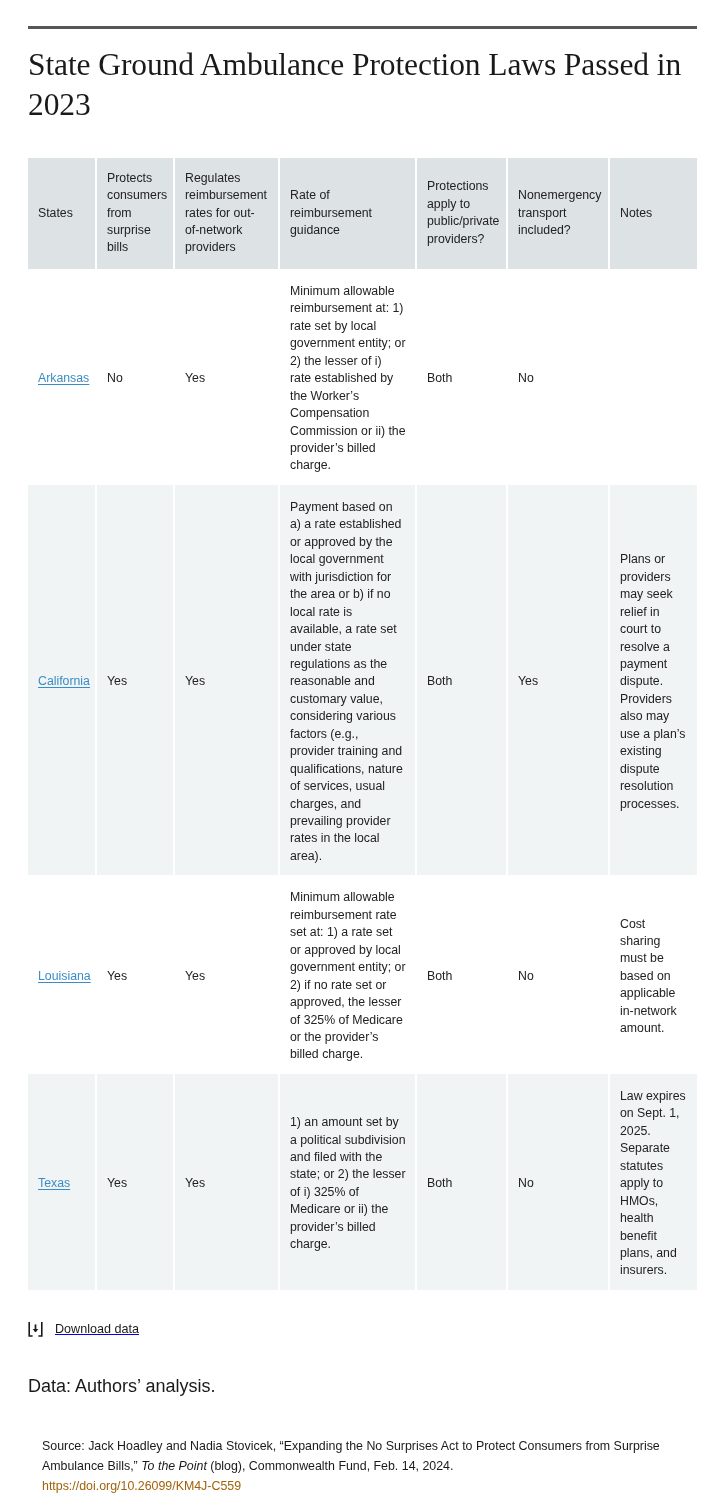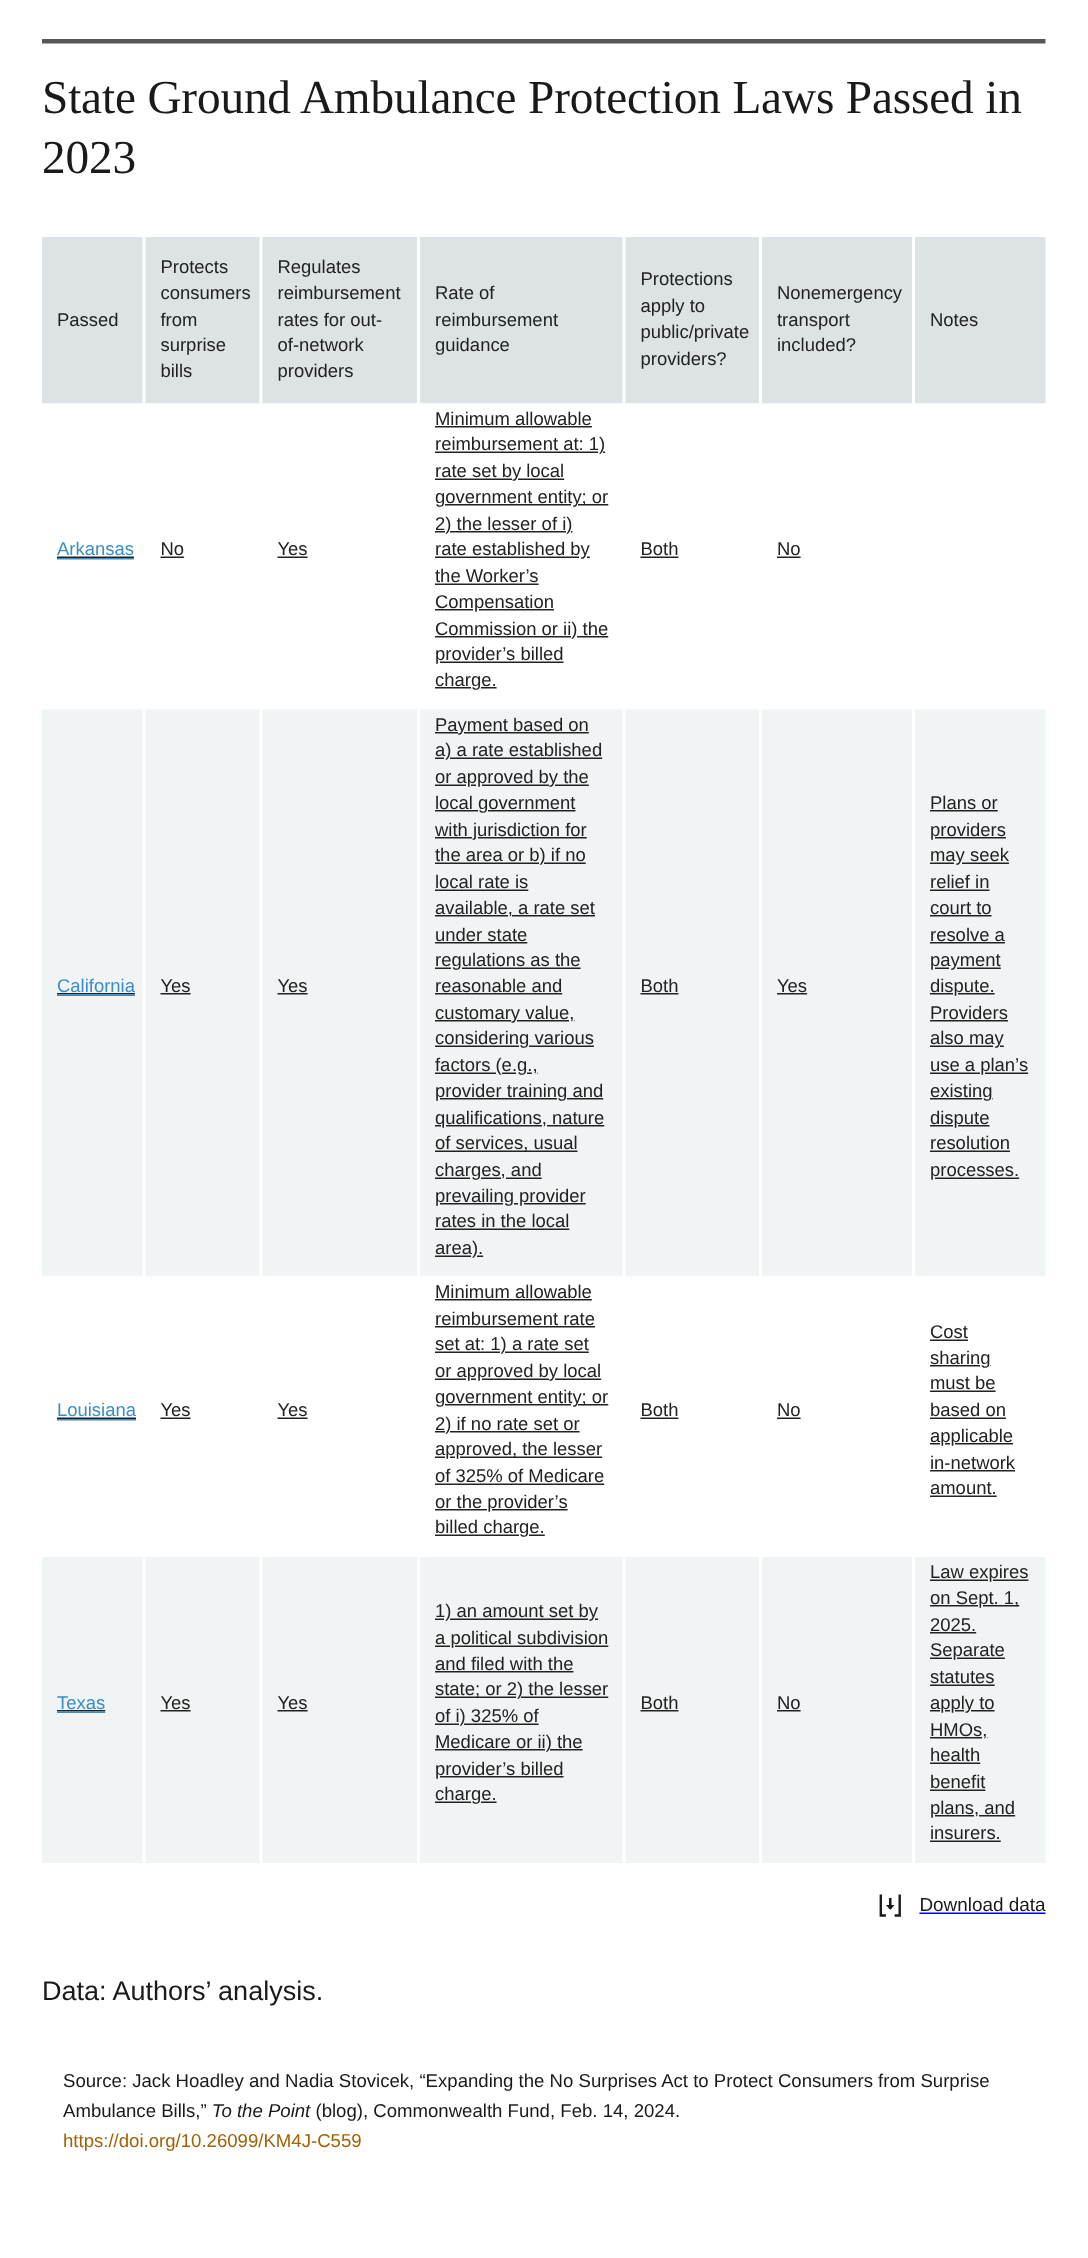"Passed" th { text: Passed -> States }
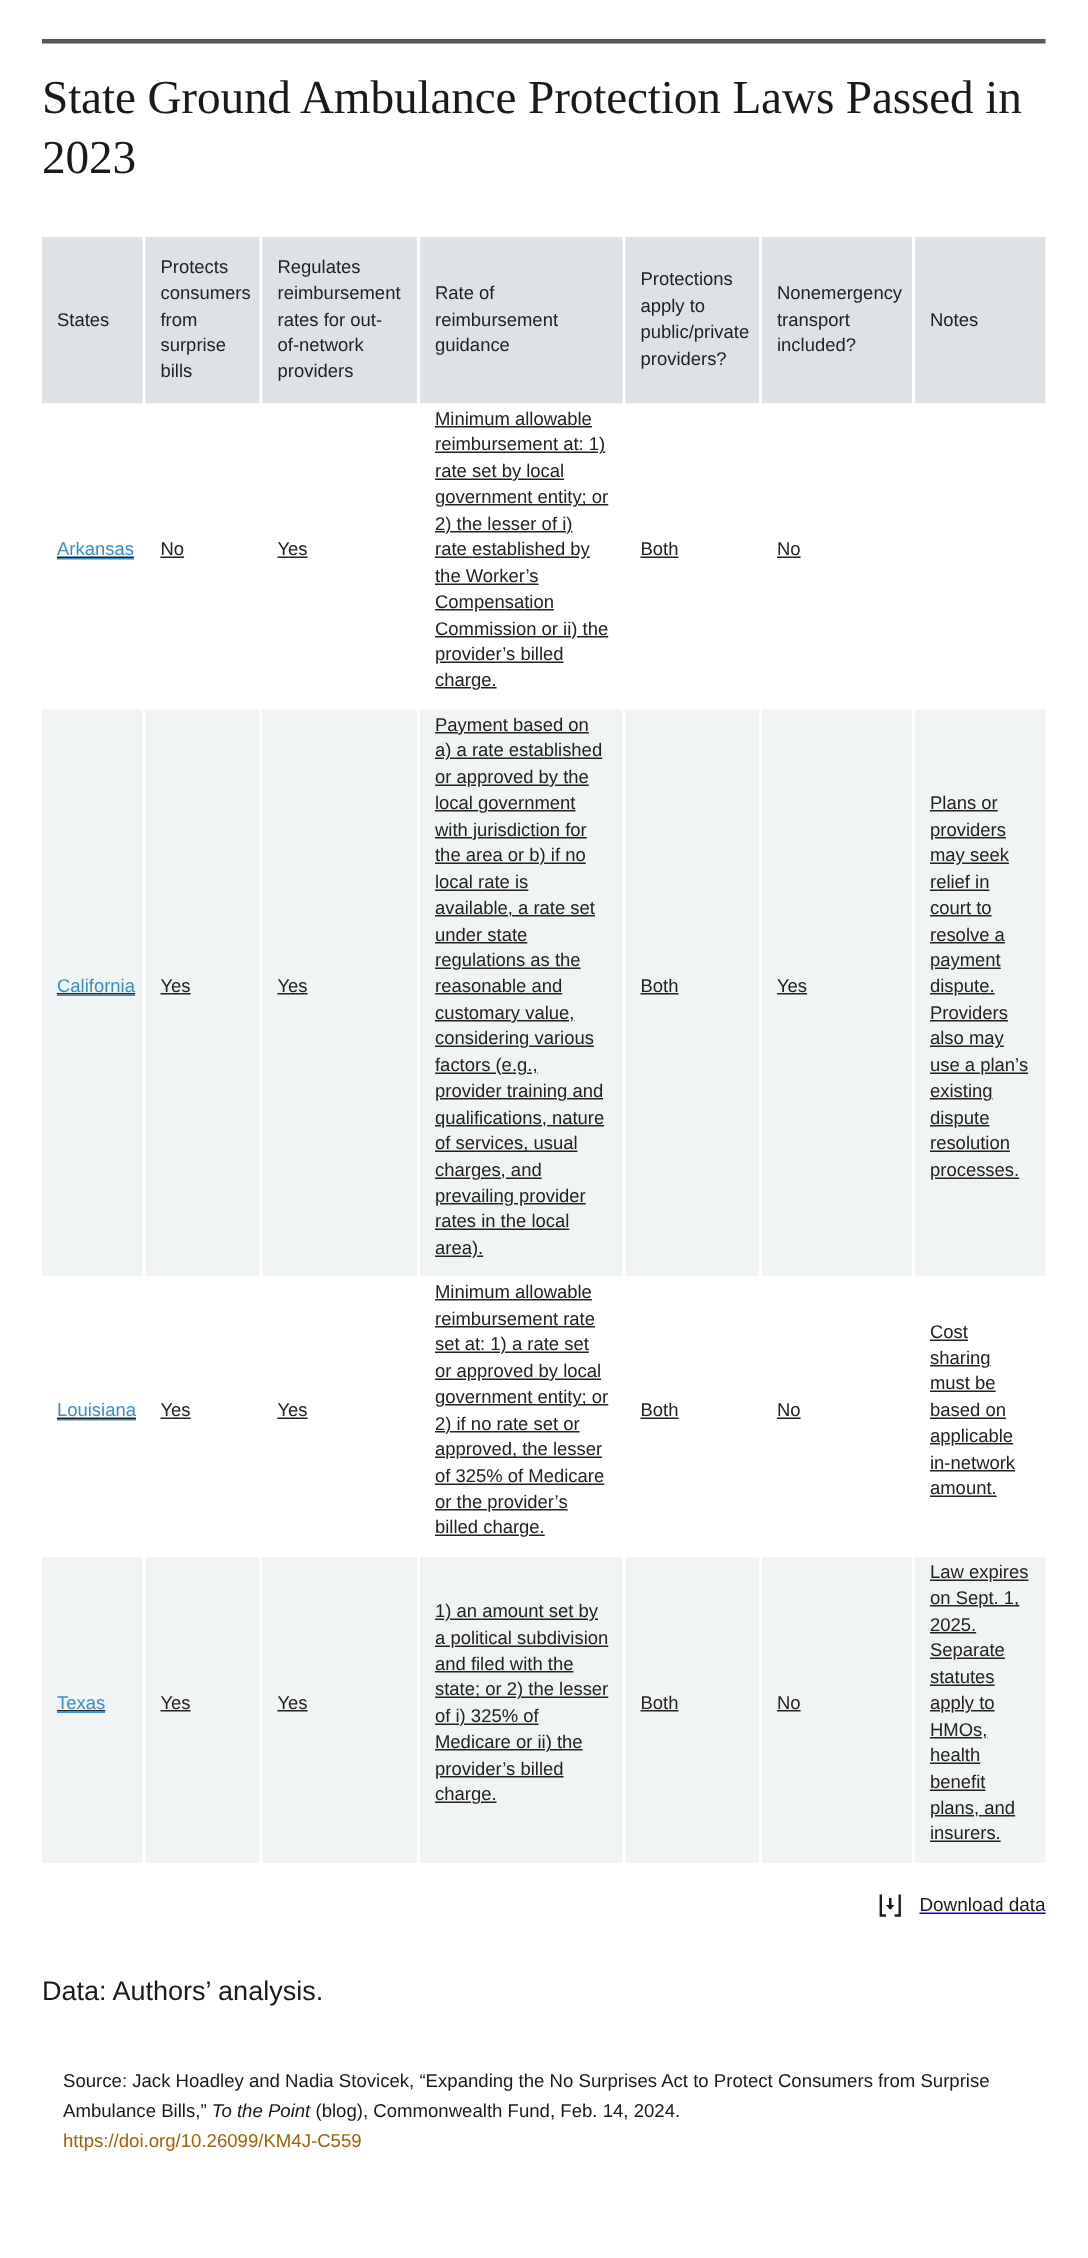"Minimum allowable reimbursement at: 1)" table.data tbody td { padding: 2px 9px 10px 10px -> 14px 9px 10px 10px; text-decoration: underline -> none }
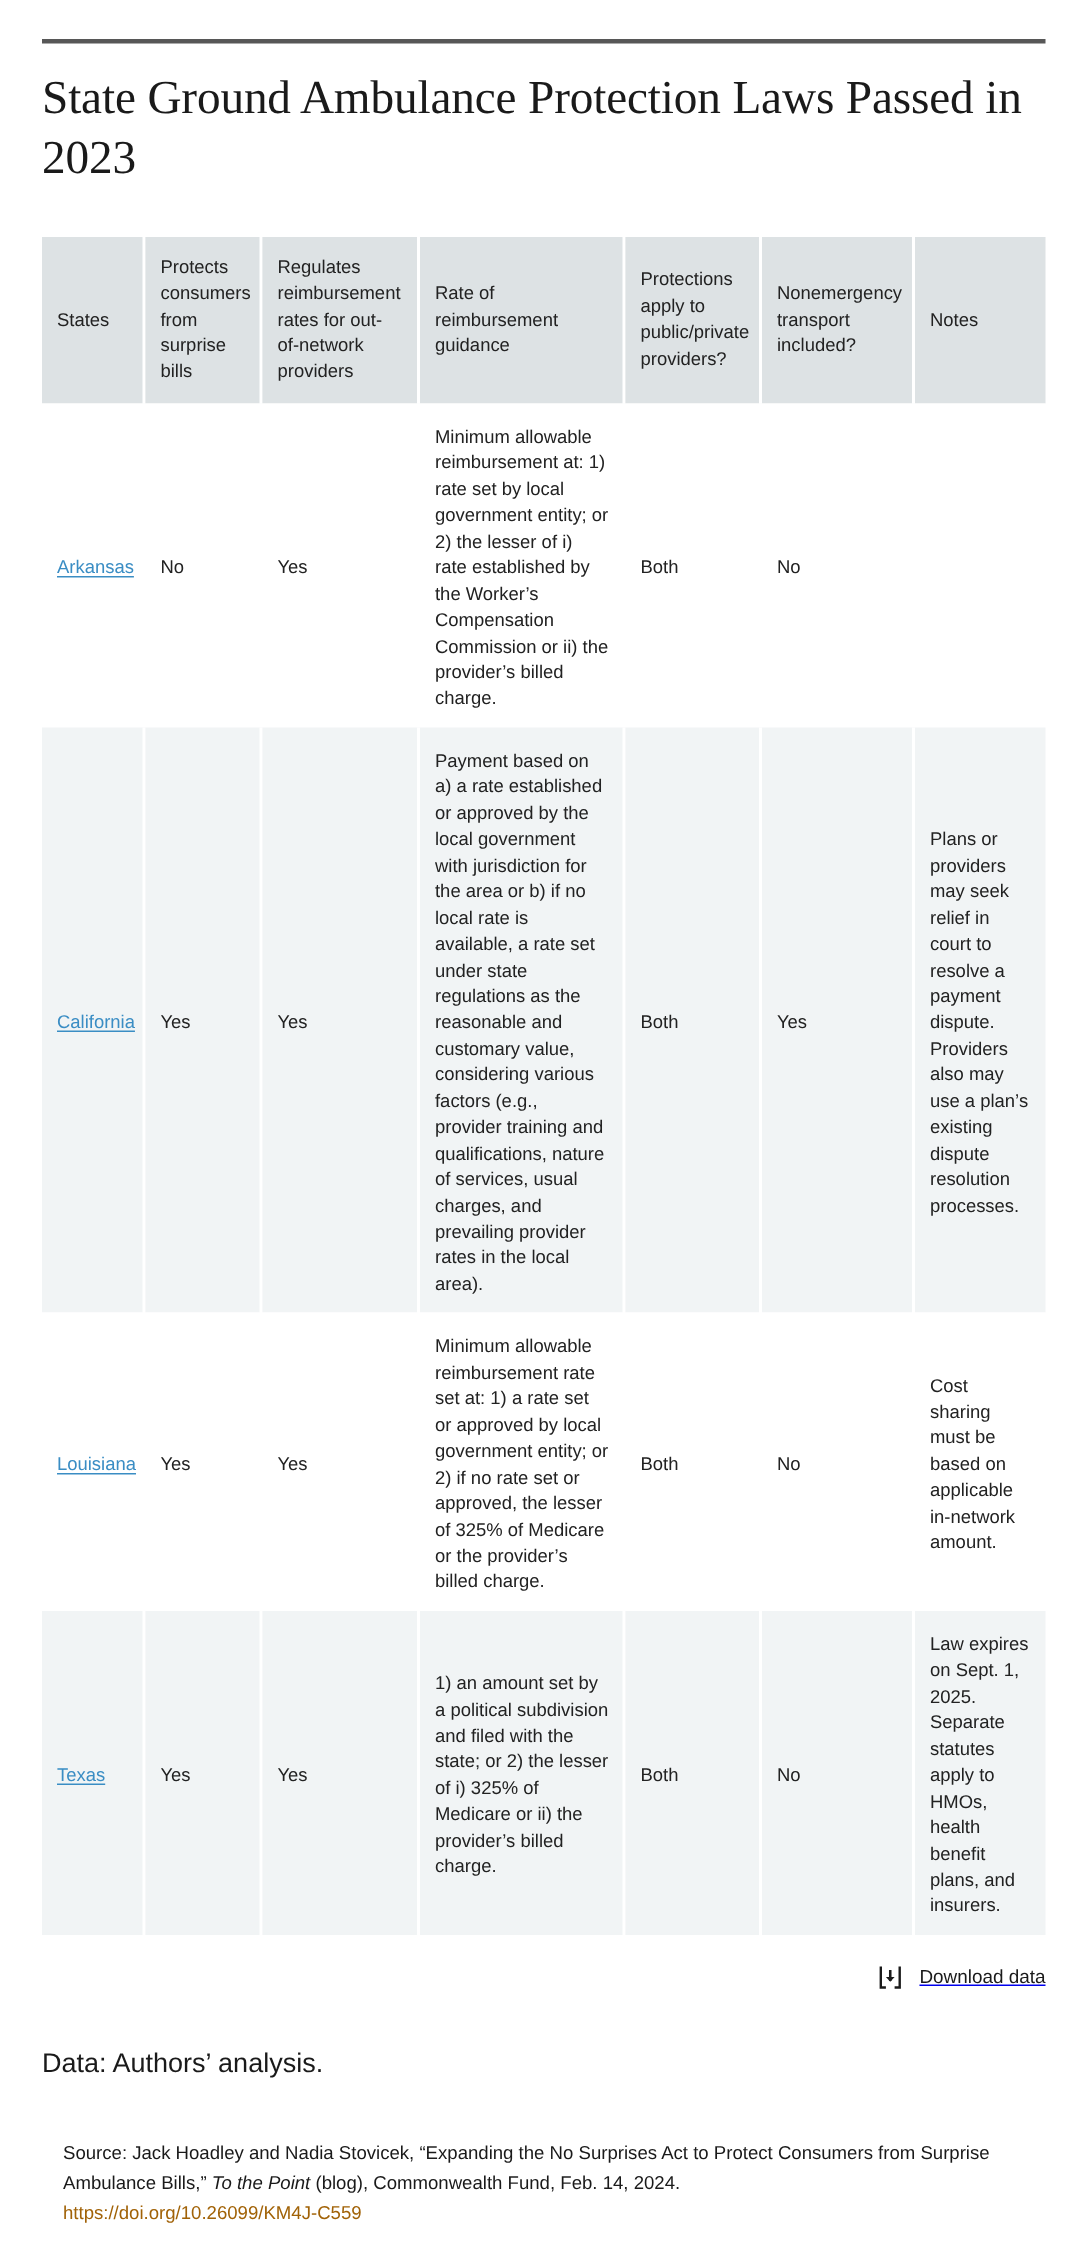"Download data" .download-row { justify-content: flex-end -> none; margin-top: 20px -> 31px }
